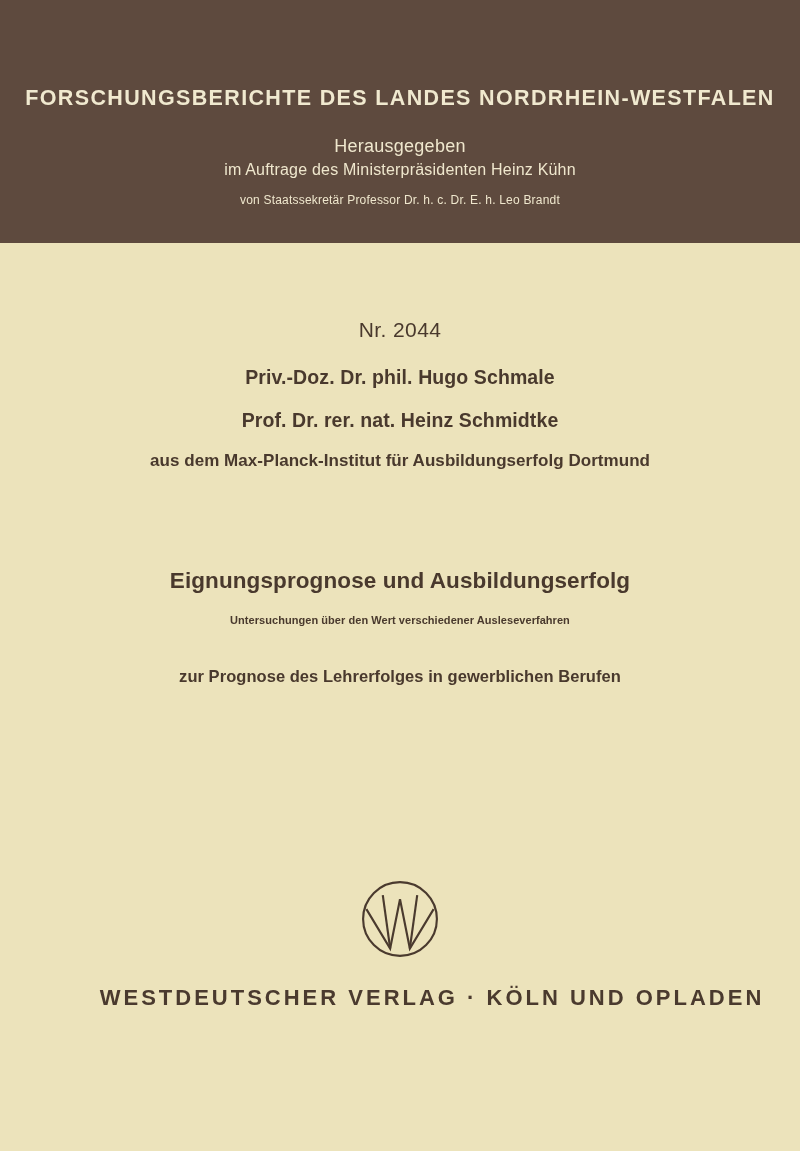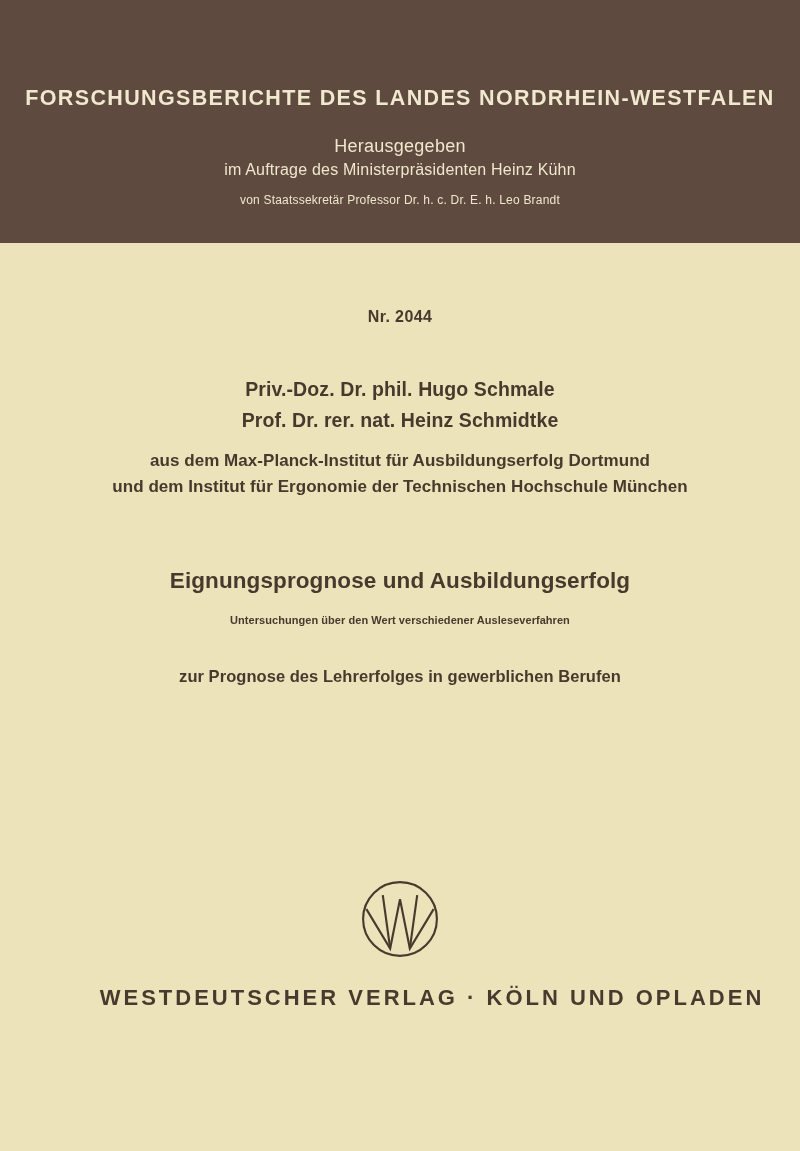"Nr. 2044" .report-number { font-size: 16px -> 21px; font-weight: 700 -> 400; top: 308px -> 318px }
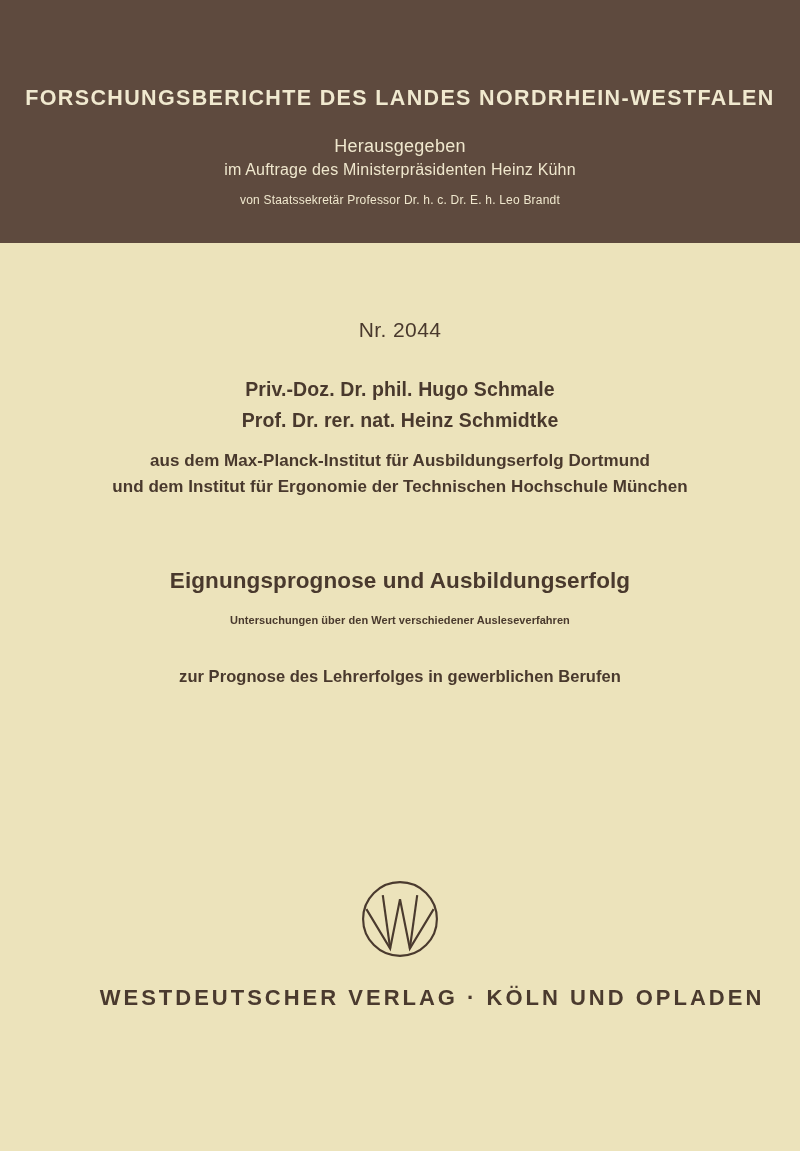"Priv.-Doz. Dr. phil. Hugo Schmale" .author-1 { top: 378px -> 366px }
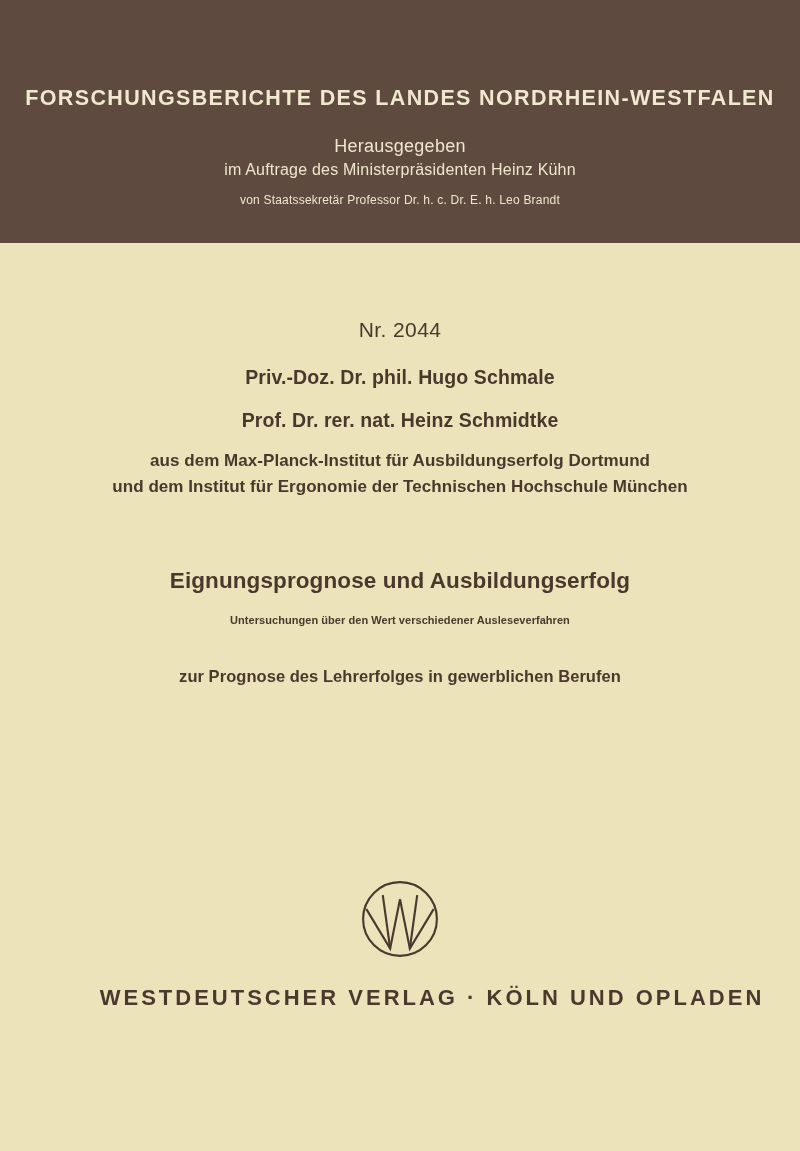"und dem Institut für Ergonomie" div.centered-line { html: <div>und dem Institut für Ergonomie der Technischen Hochschule München</div> -> none }
